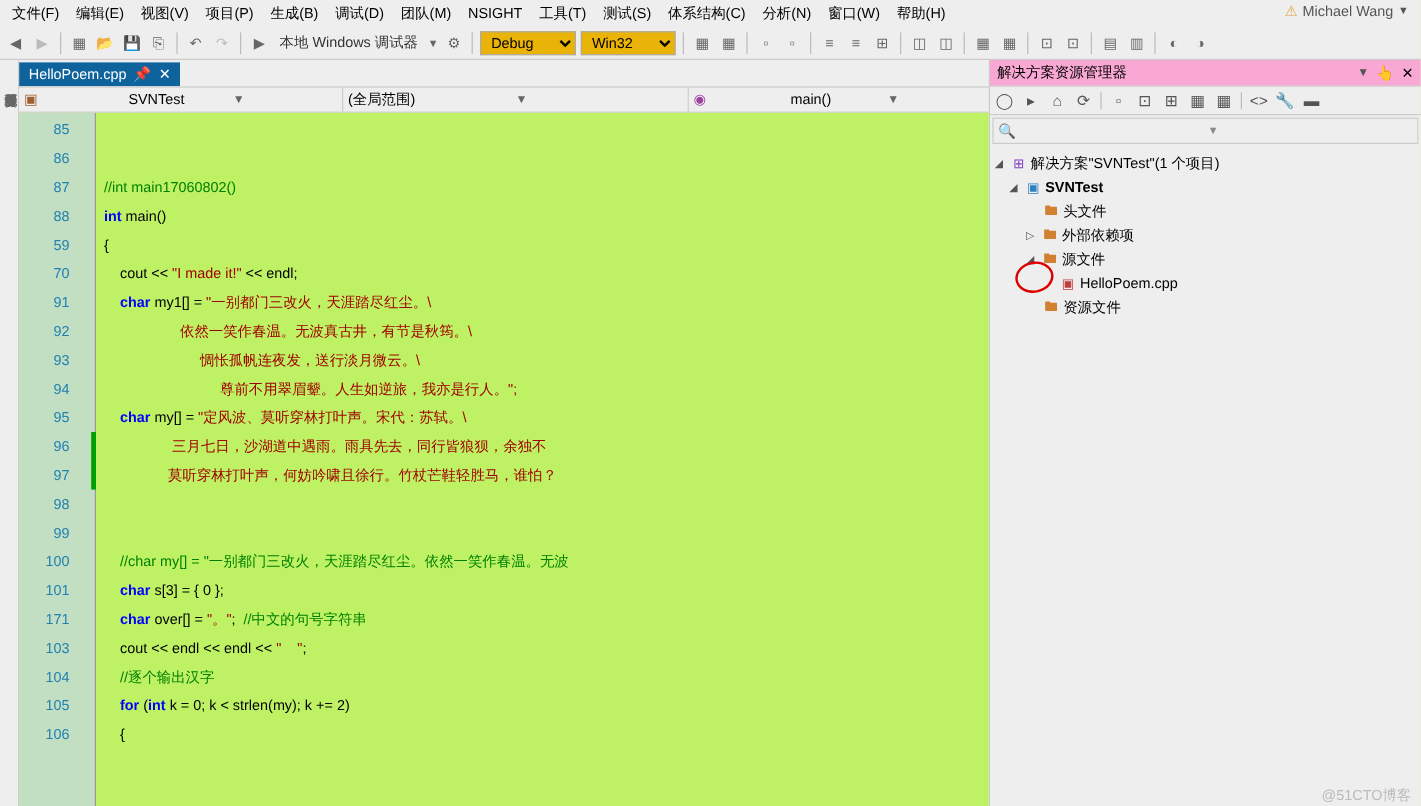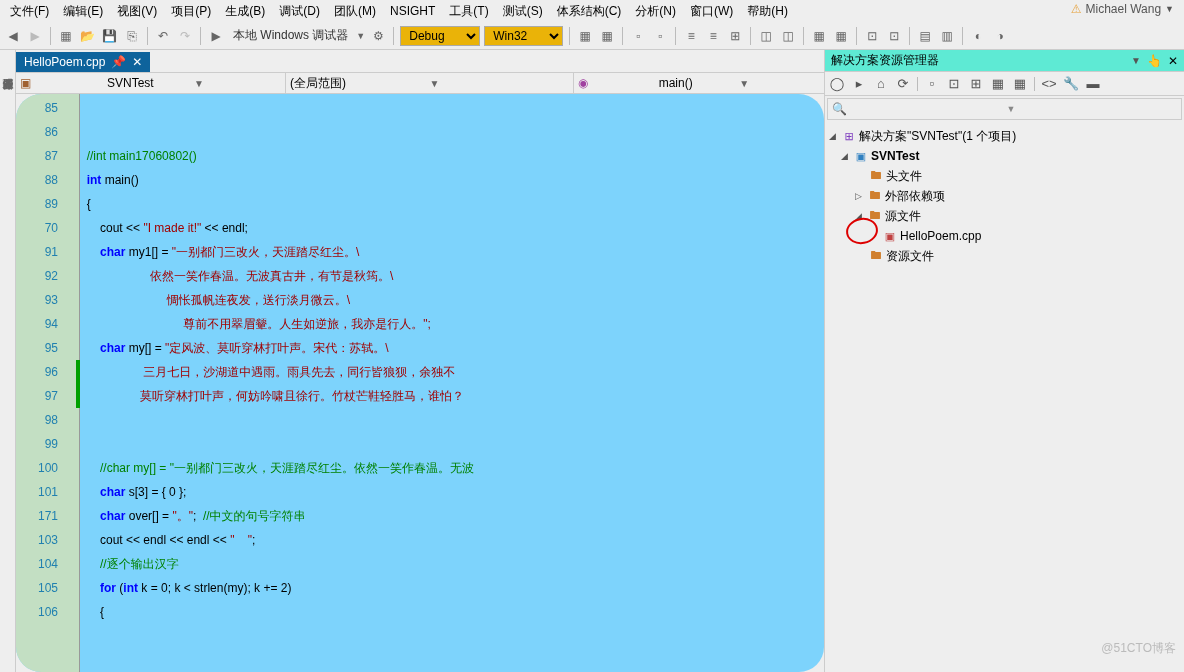"解决方案资源管理器" .rp-title { background: #5eead4 -> #f9a8d4 }
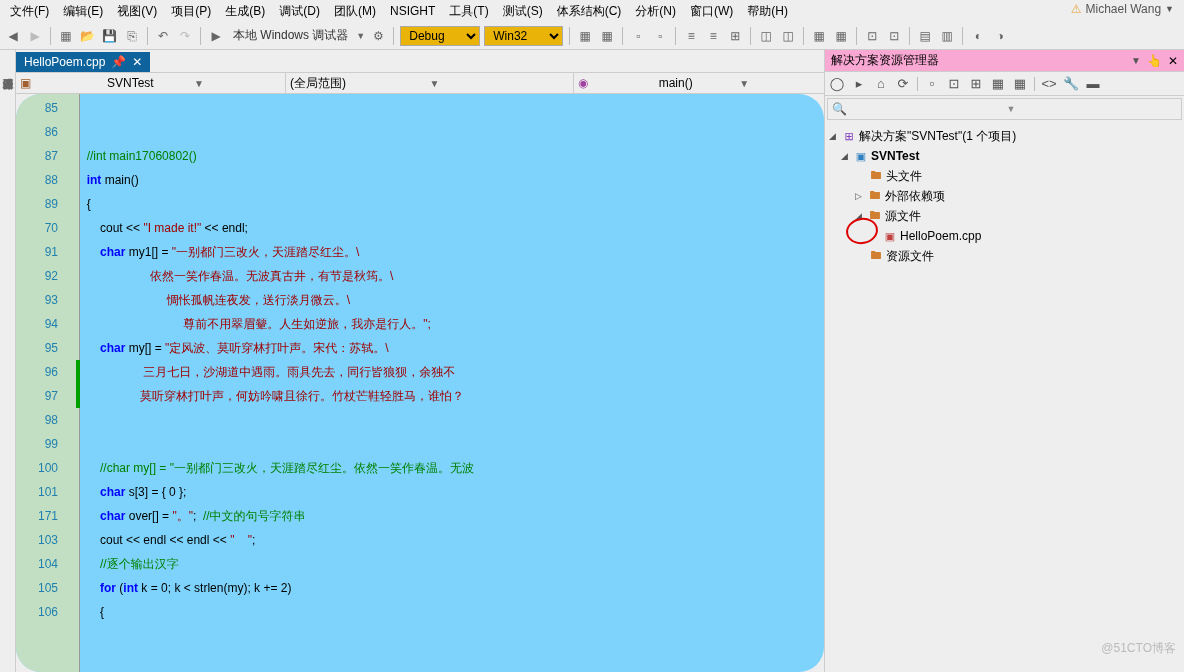"85" .code-area { background: #7dd3fc -> #bef264; border-radius: 25px -> none }
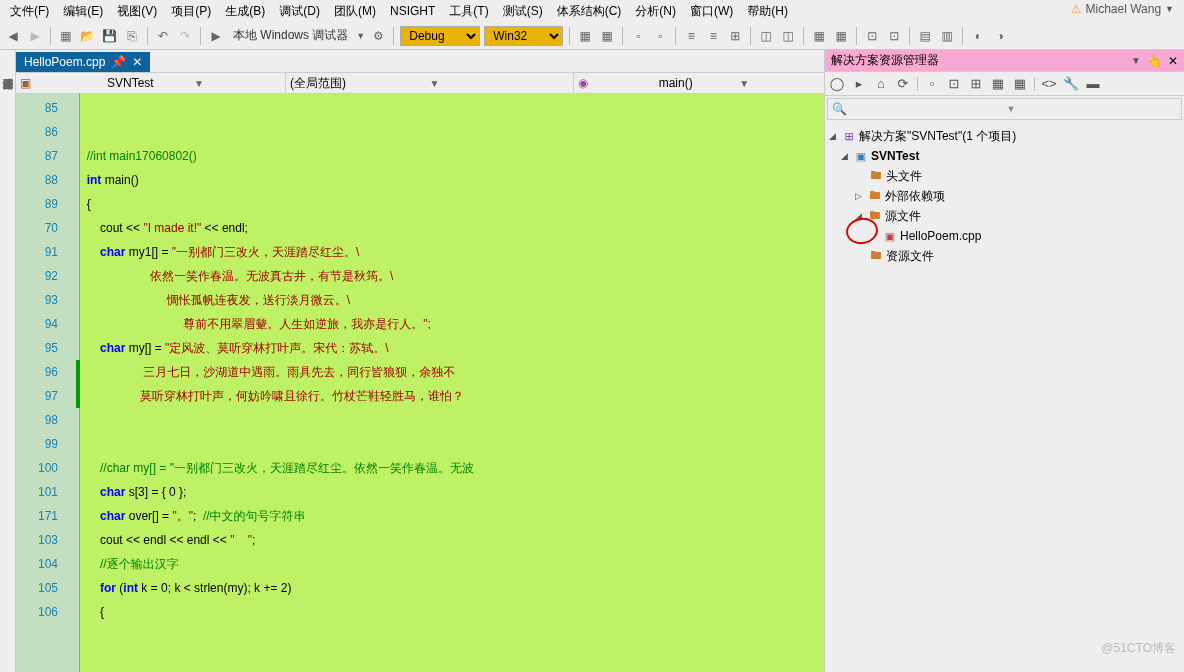"89" div.ln { text: 89 -> 59 }
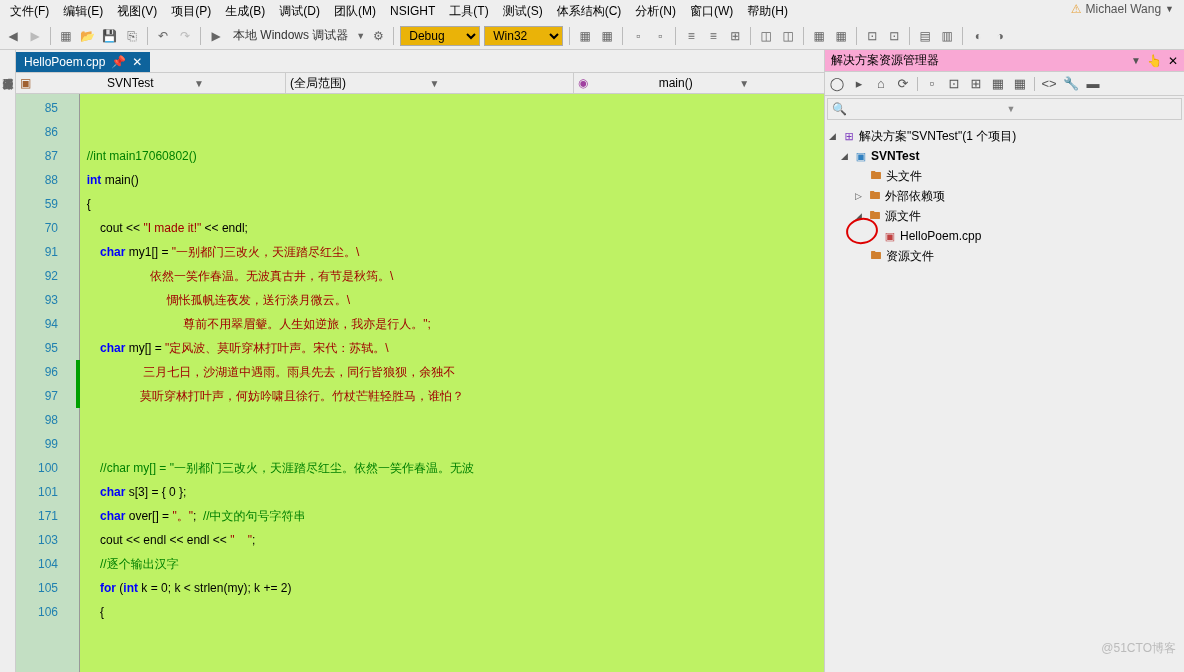"@51CTO博客" .watermark { bottom: 15px -> 0 }
